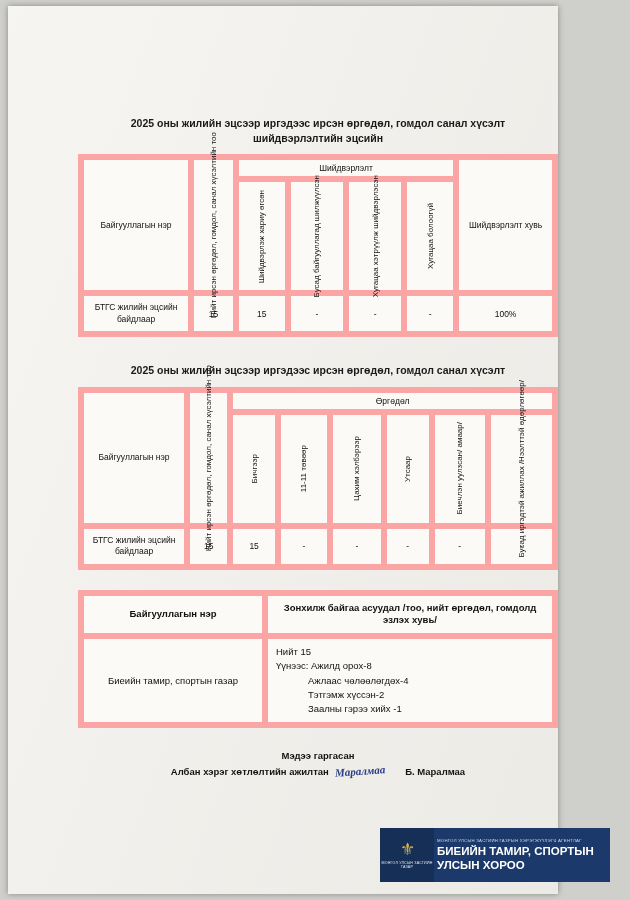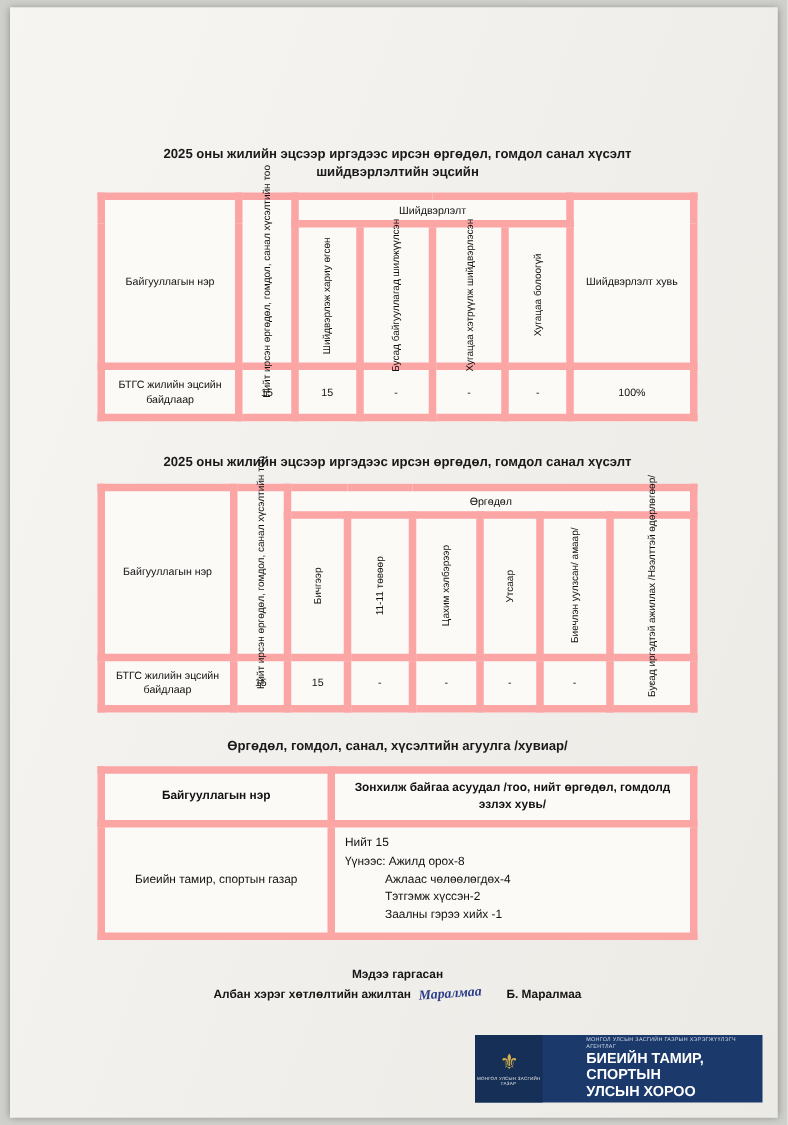"2025 оны жилийн эцсээр иргэдээс" .page { width: 614px -> 550px }
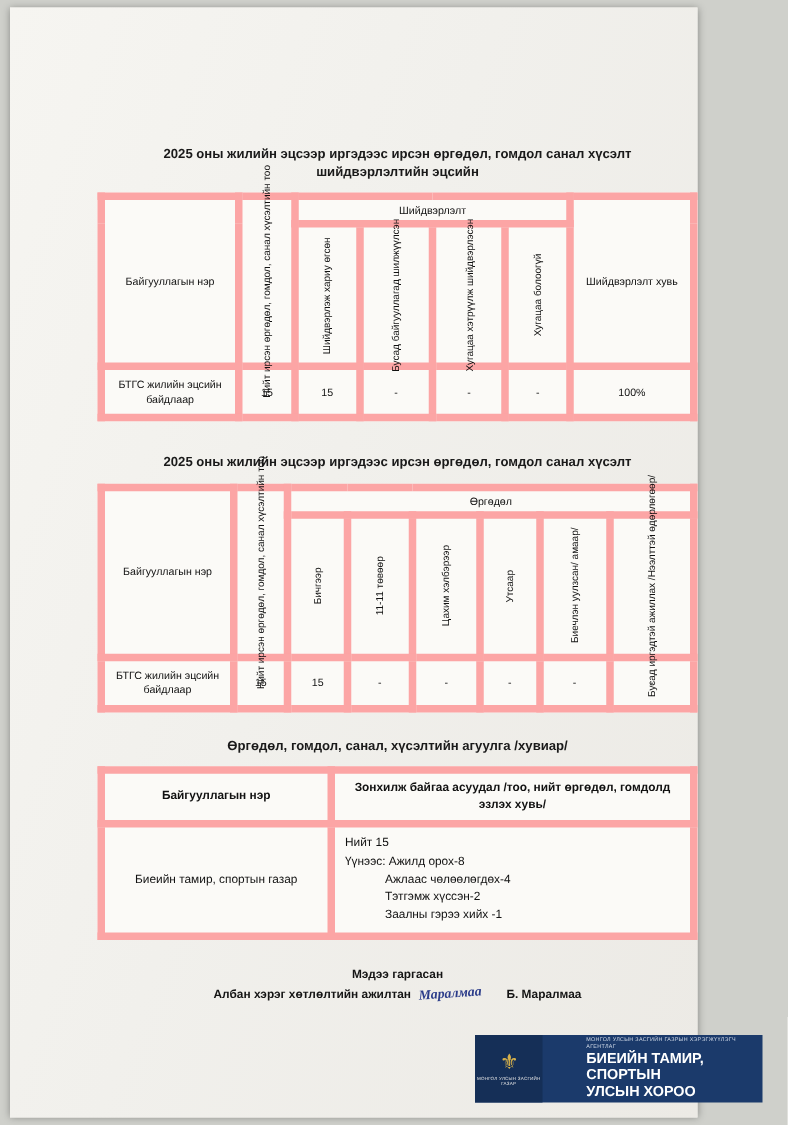"Өргөдөл, гомдол, санал, хүсэлтийн" div.doc-title { html: <div>Өргөдөл, гомдол, санал, хүсэлтийн агуулга /хувиар/</div> -> none }
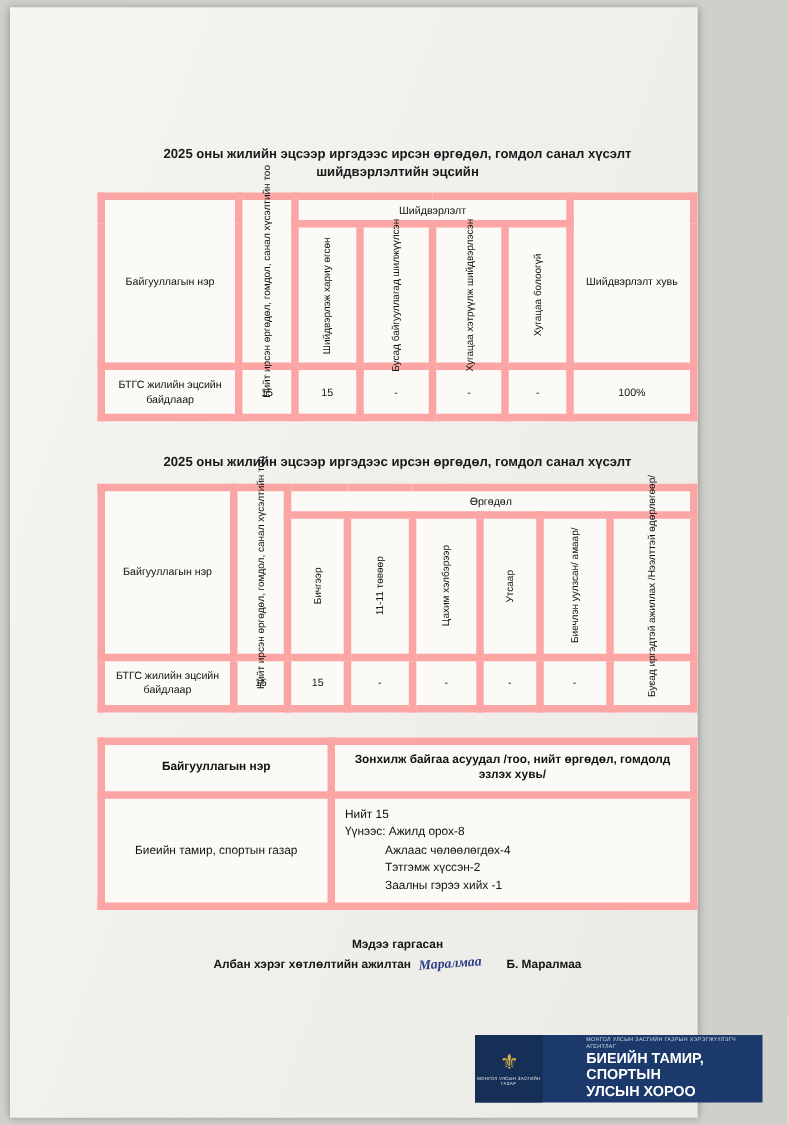"БИЕИЙН ТАМИР, СПОРТЫН" .footer-text { margin-left: 32px -> none }
